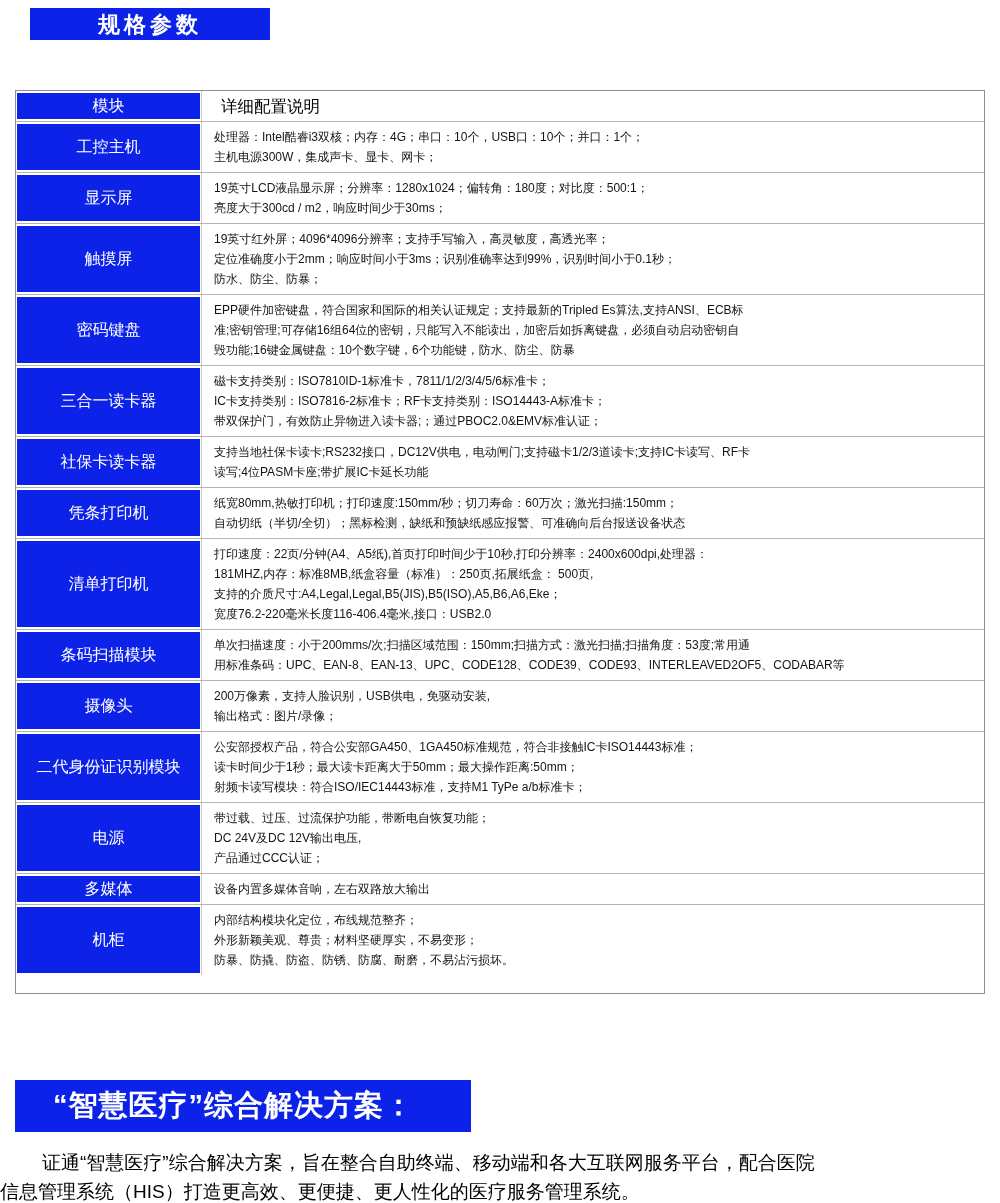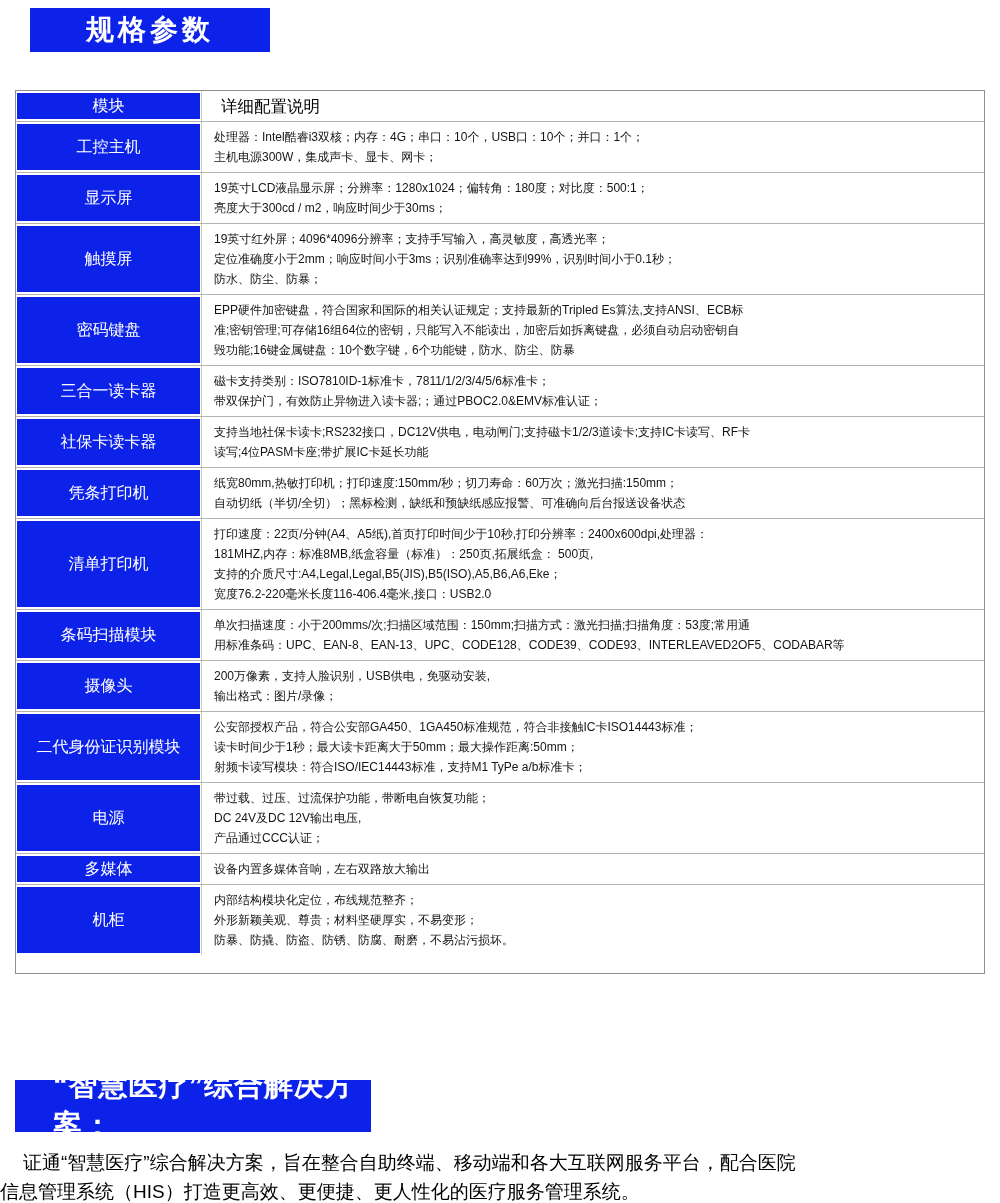"规格参数" .top-title { align-items: none -> flex-end; font-size: 28px -> 22px; height: 44px -> 32px }
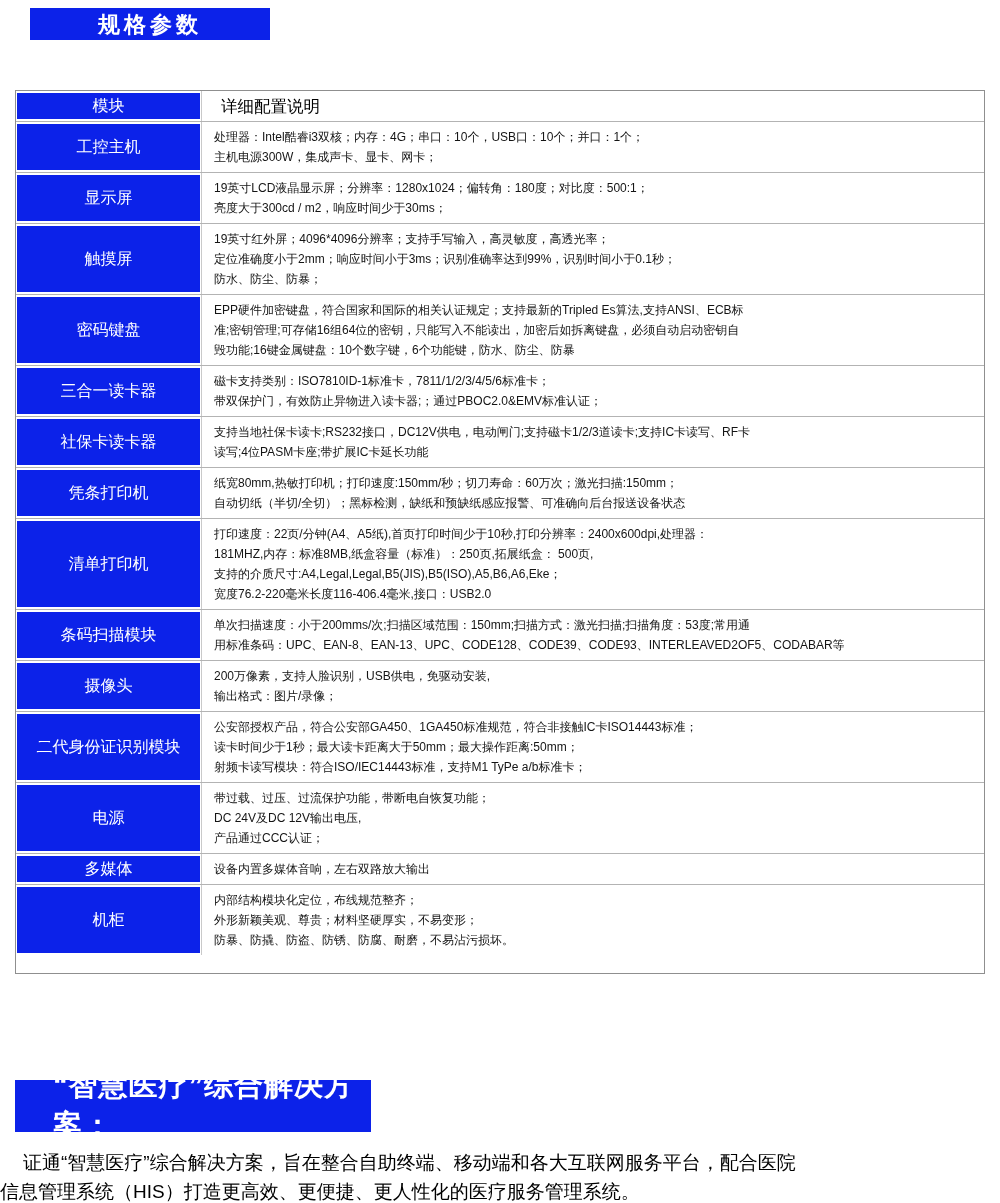"IC卡支持类别：ISO7816-2标准卡；RF卡支持类别：ISO14443-A标" div.desc-line { html: none -> <div>IC卡支持类别：ISO7816-2标准卡；RF卡支持类别：ISO14443-A标准卡；</div> }
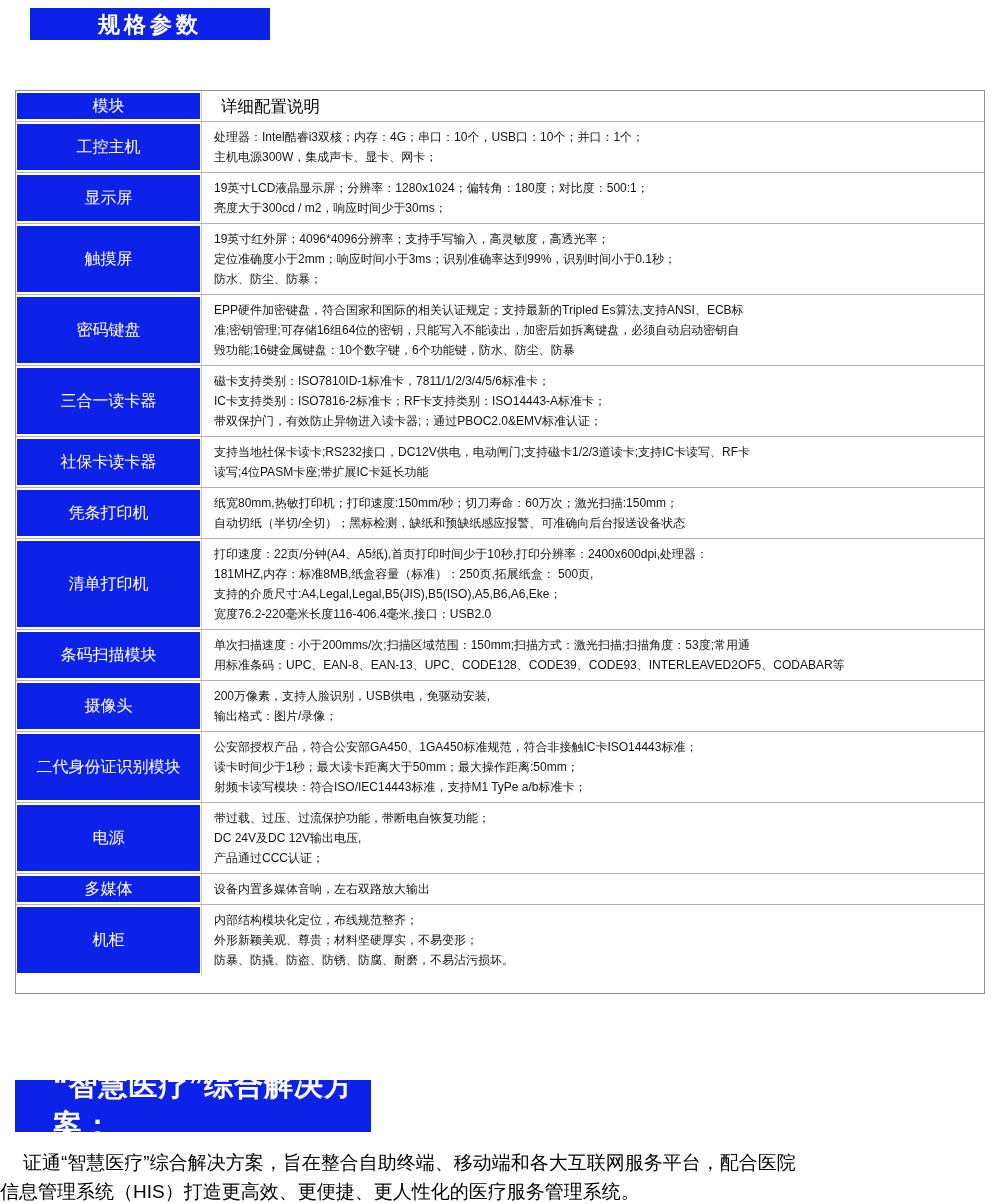"“智慧医疗”综合解决方案：" .bottom-title { width: 356px -> 456px }
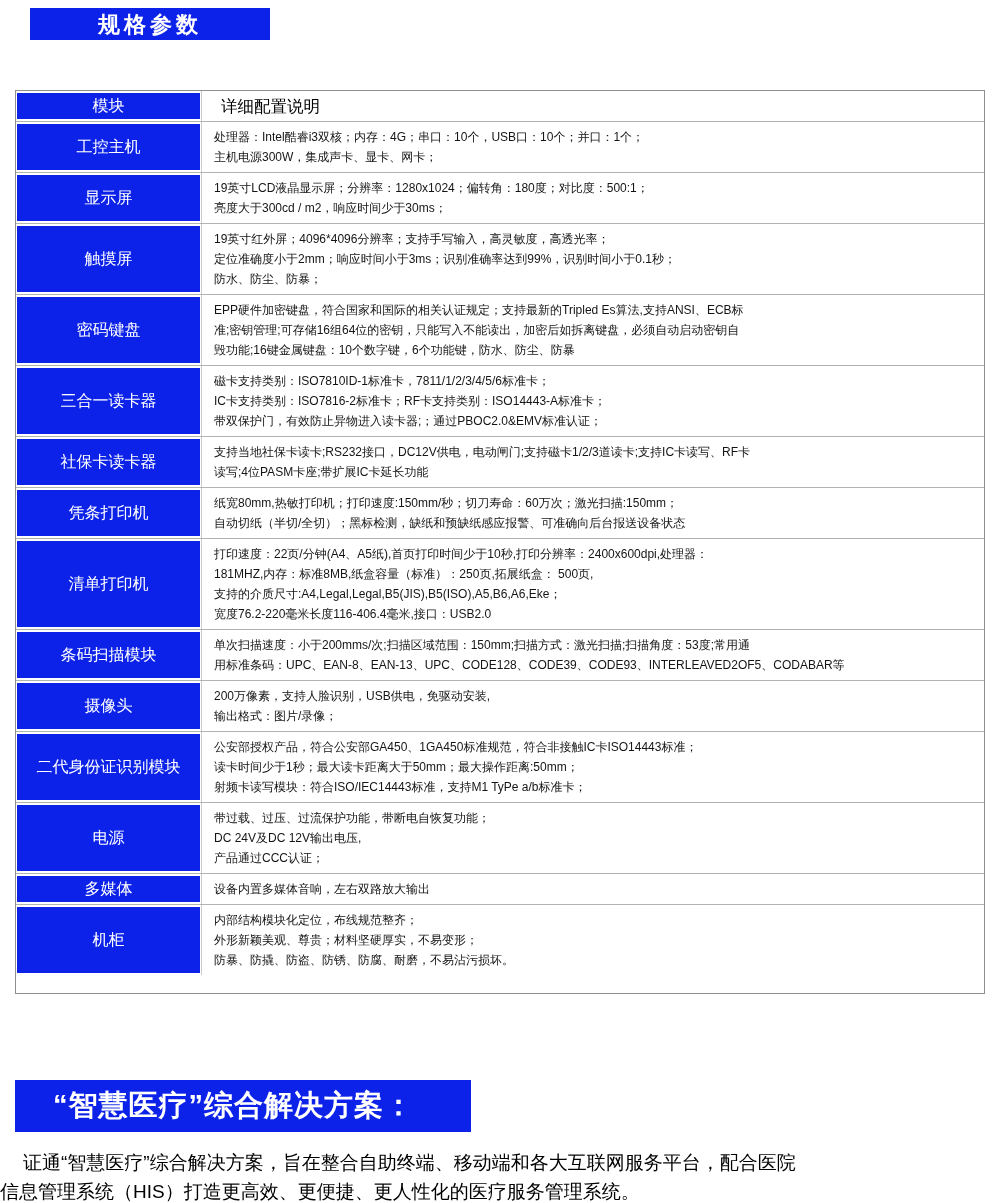"证通“智慧医疗”综合解决方案，旨在整合自助终端、移动端和各大互联网服务平台，配合" .closing-paragraph .para-line.first { padding-left: 23px -> 42px }
